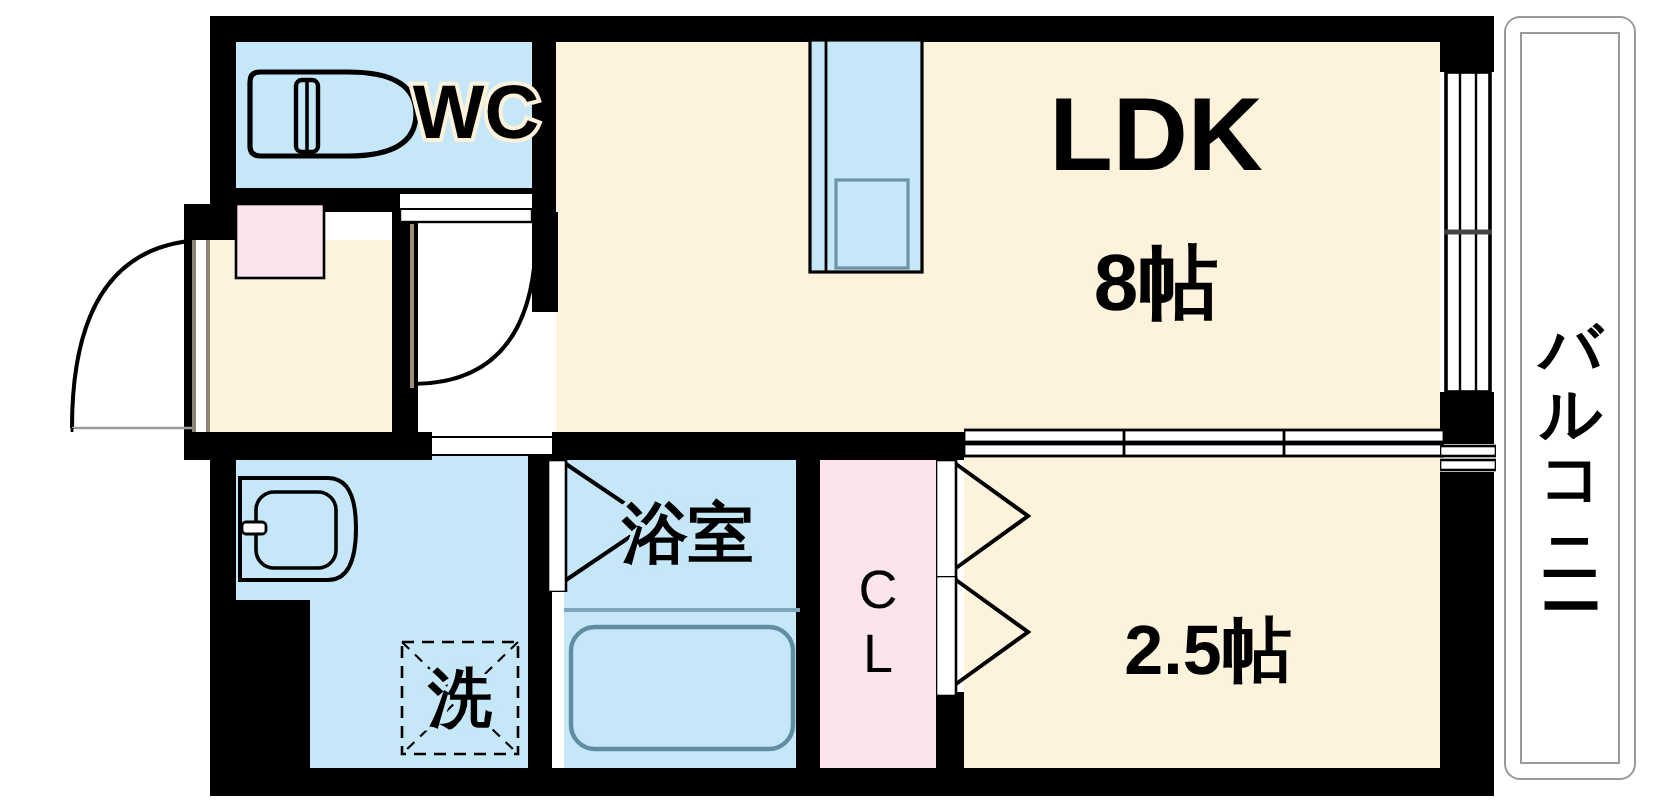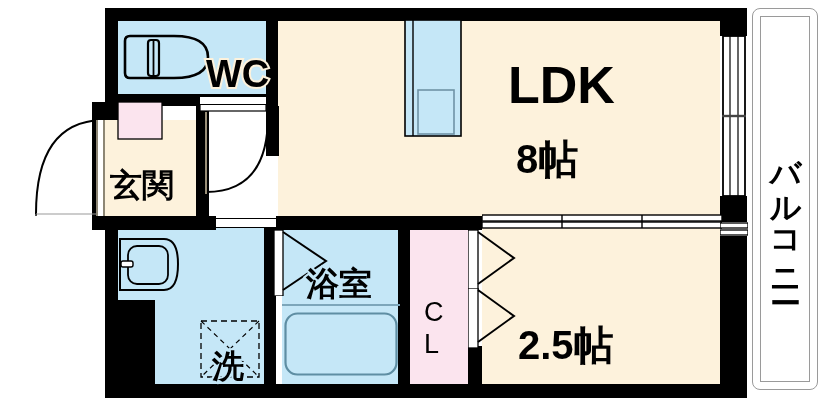"WC" .label { margin-top: 17px -> none; text-align: left -> center }
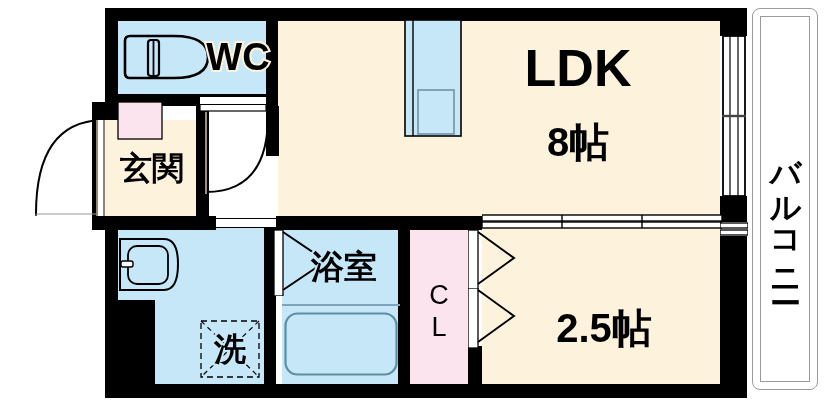"玄関" div.label { html: <div>玄関</div> -> none }
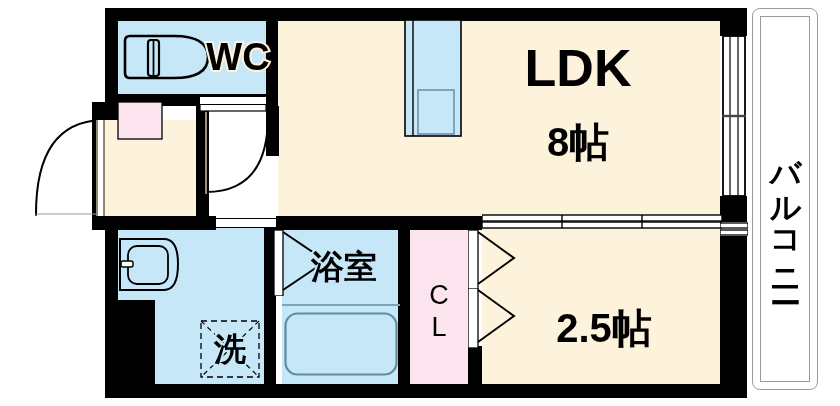"2.5帖" div.label { font-size: 40px -> 35px }
